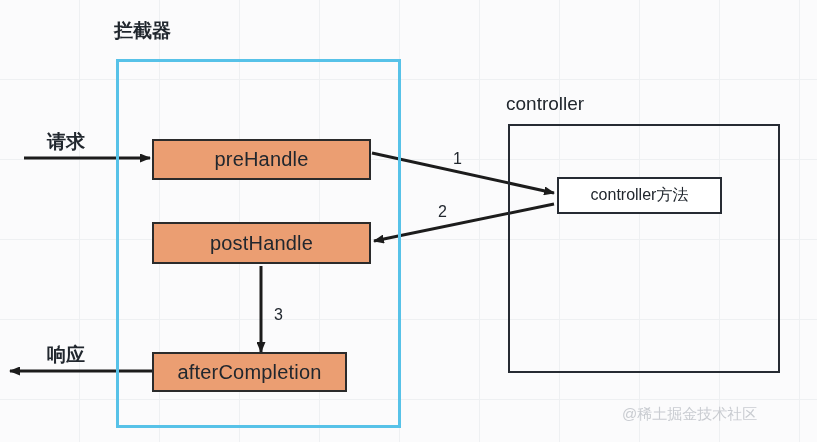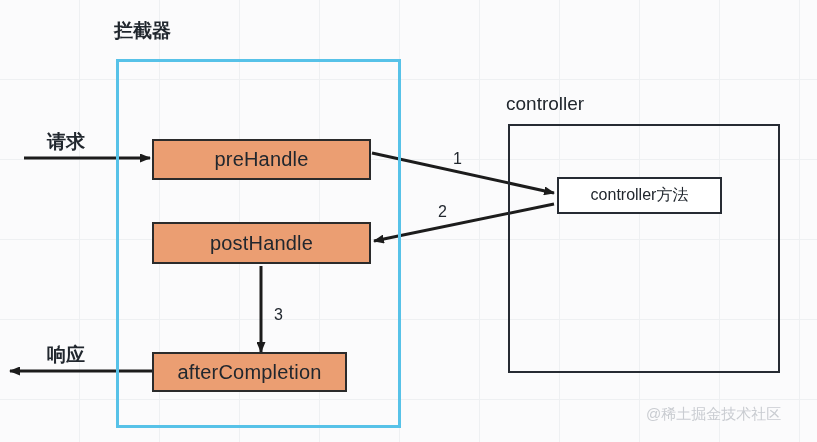"@稀土掘金技术社区" div.watermark { left: 646px -> 622px }
